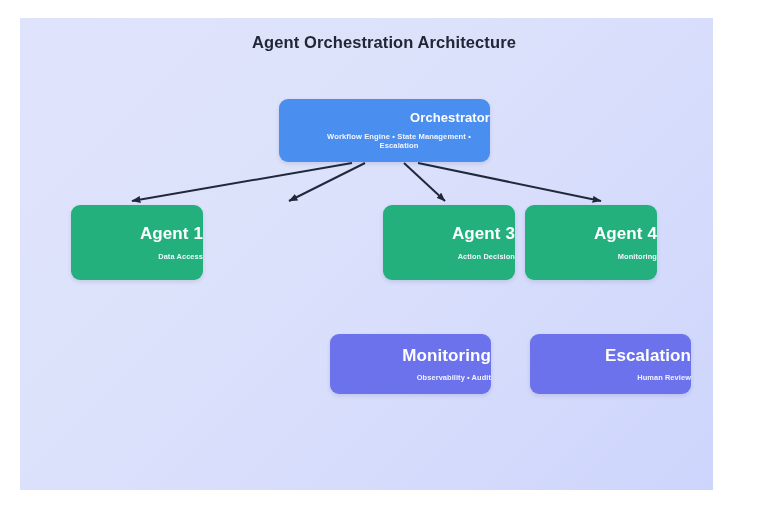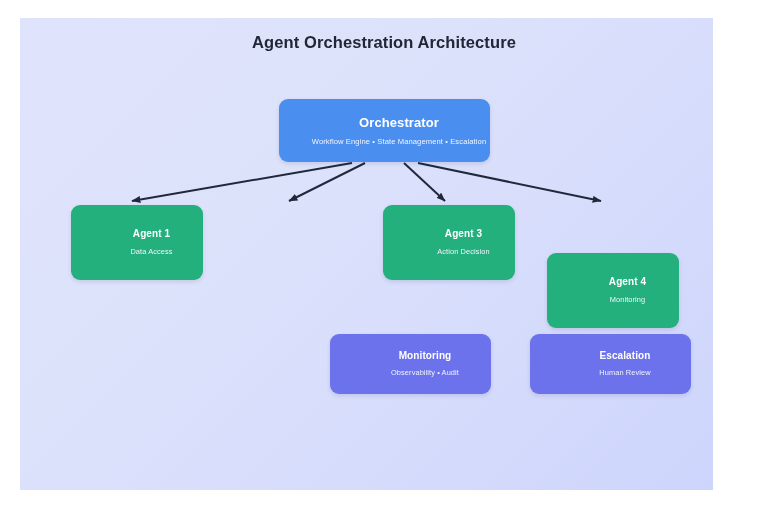"Orchestrator" .node { align-items: center -> flex-end }
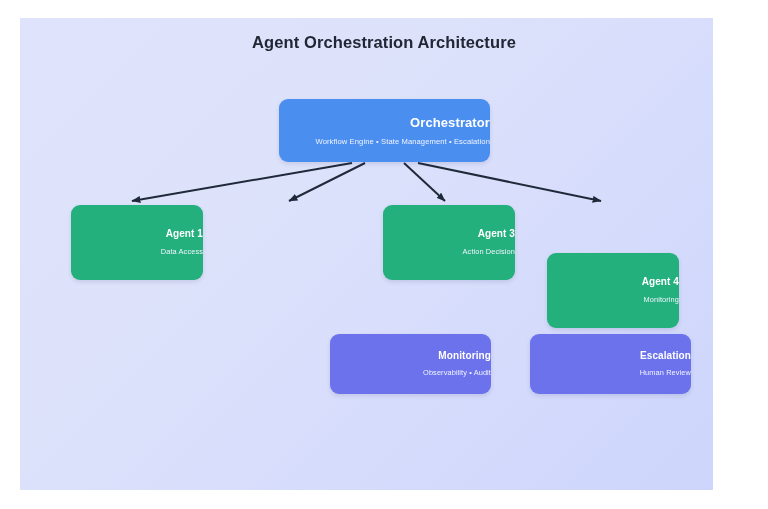"Workflow Engine • State Management" .node .node-sub { font-weight: normal -> bold }
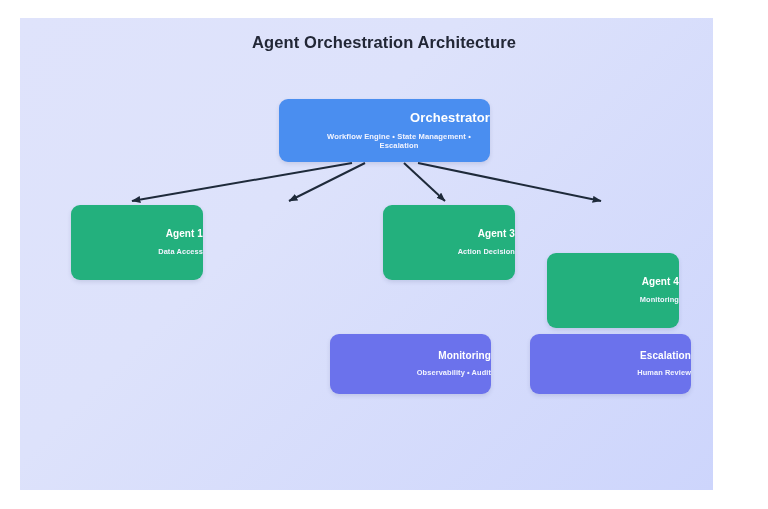"Agent 1" .node .node-title { font-size: 10px -> 17px }
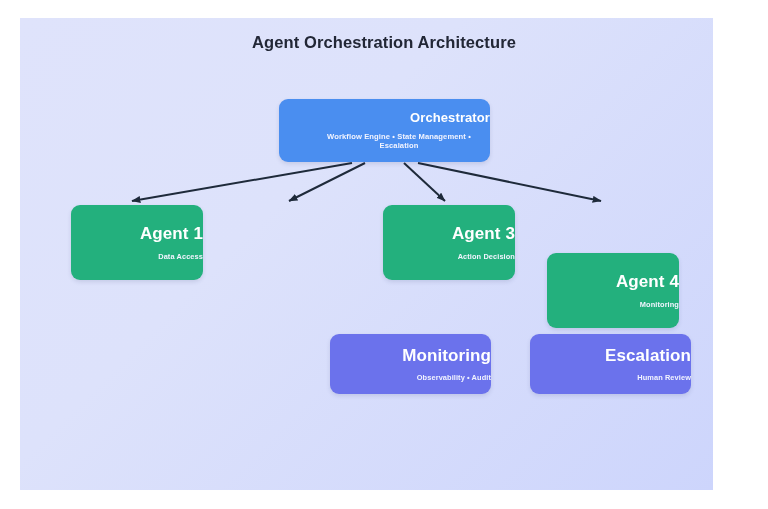"Agent 4" #node-agent-4 { left: 527px -> 505px; margin-top: 48px -> none }
